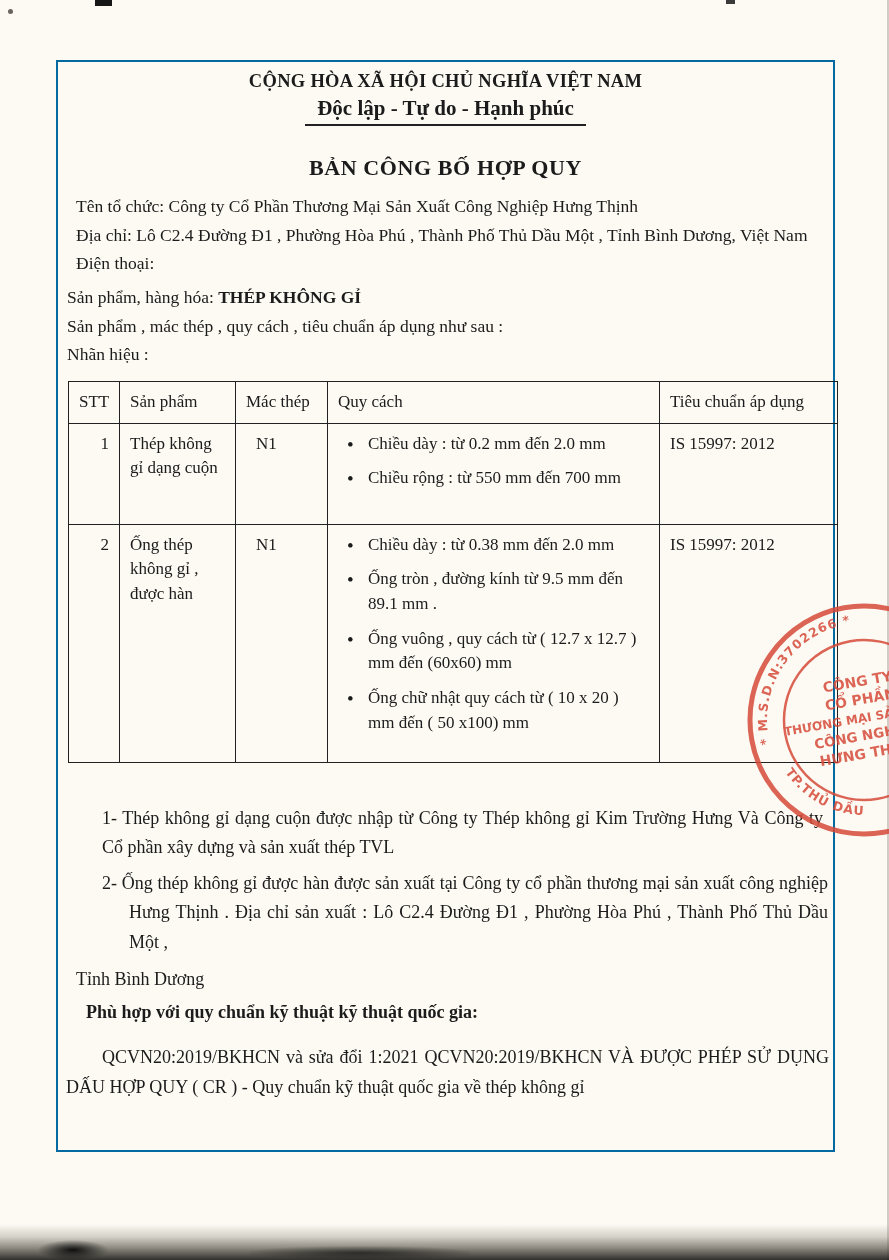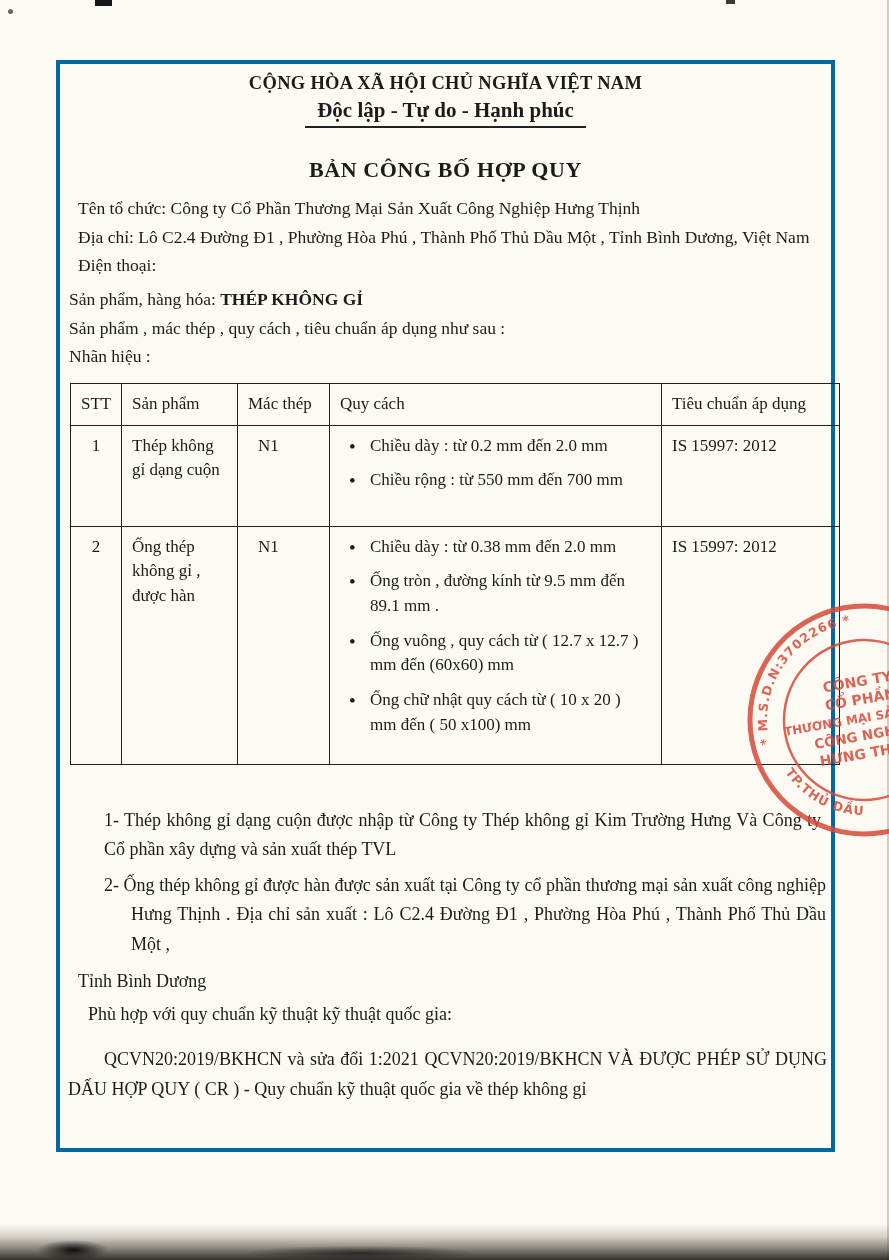"CỘNG HÒA XÃ HỘI CHỦ" .frame { border: 4px solid #0369a1 -> 2px solid #0369a1 }
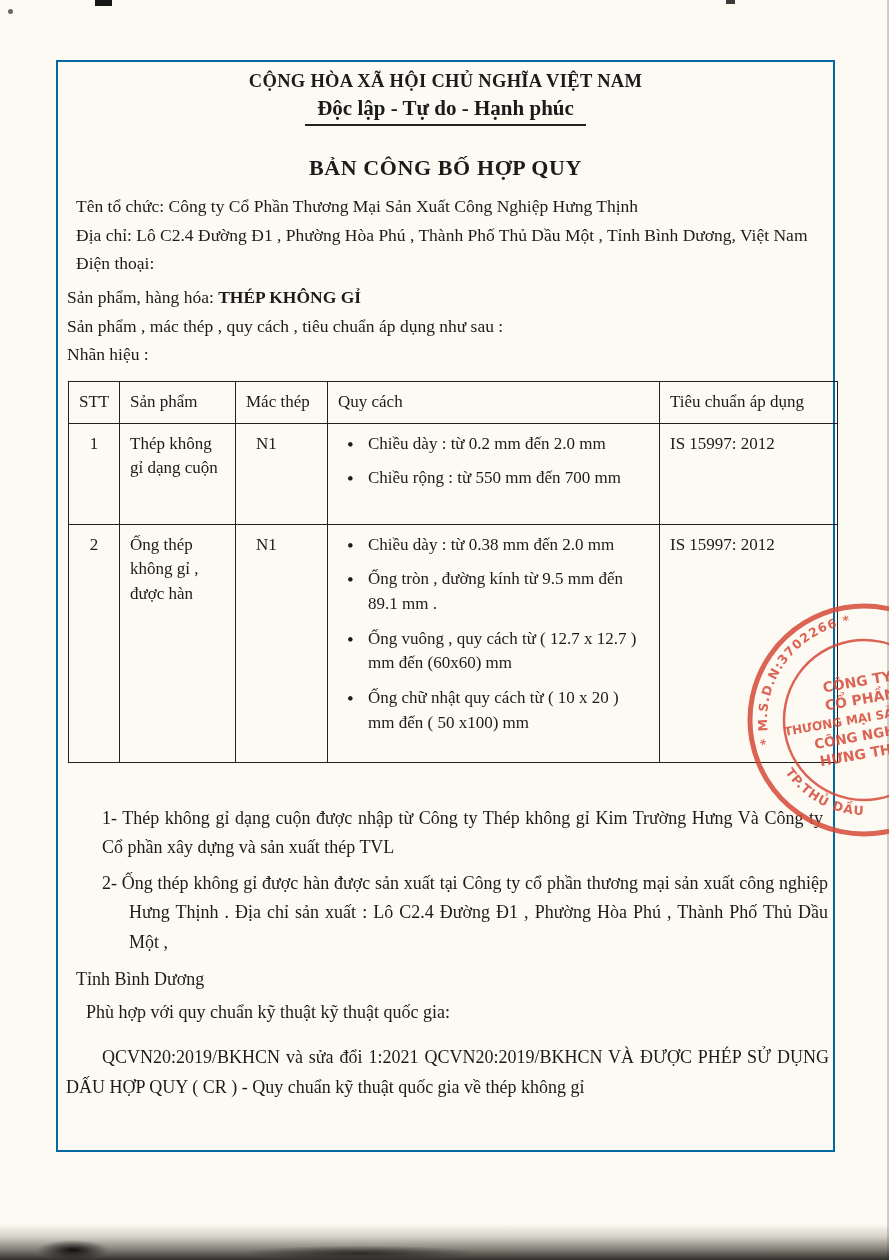"STT" th.c-stt, td.c-stt { text-align: center -> right }
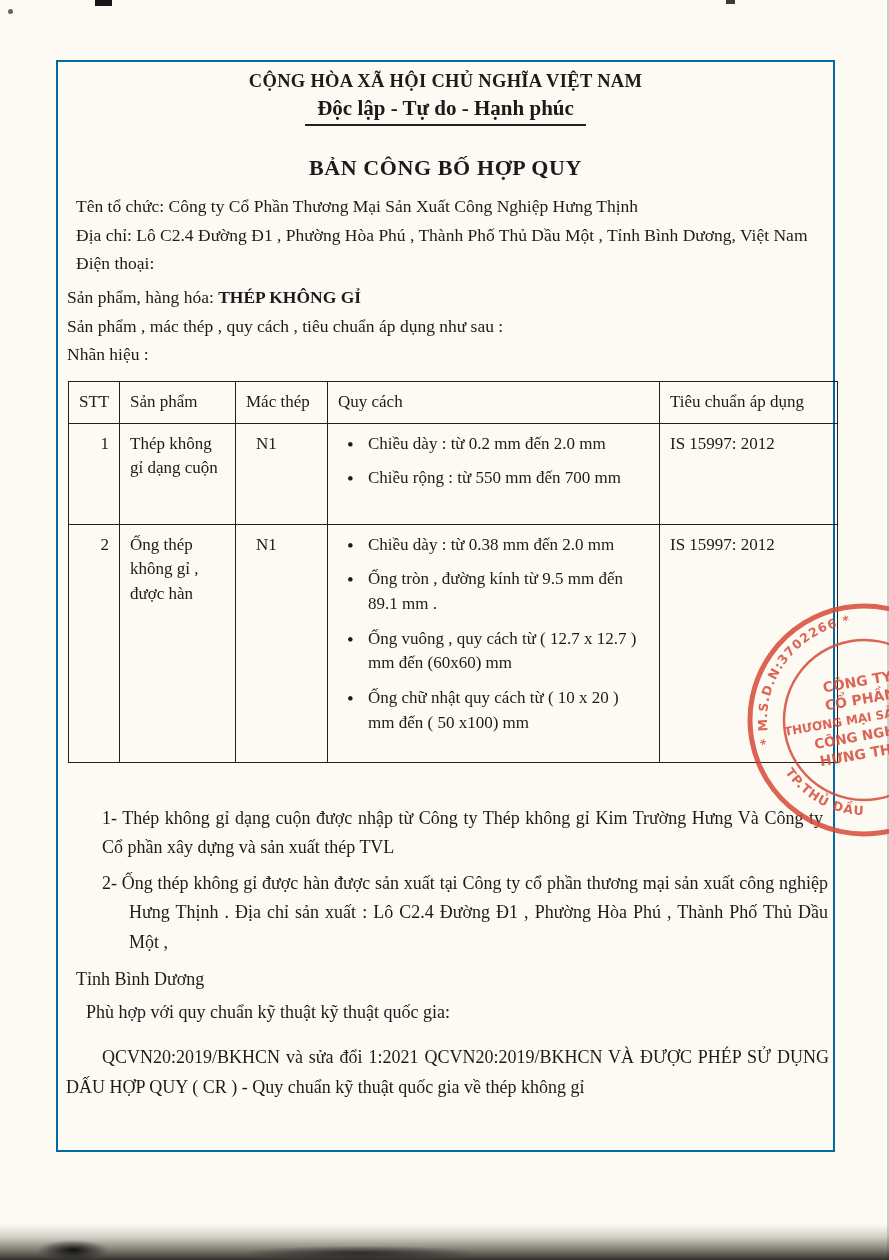"Phù hợp với quy chuẩn" .conformity { font-weight: none -> bold }
